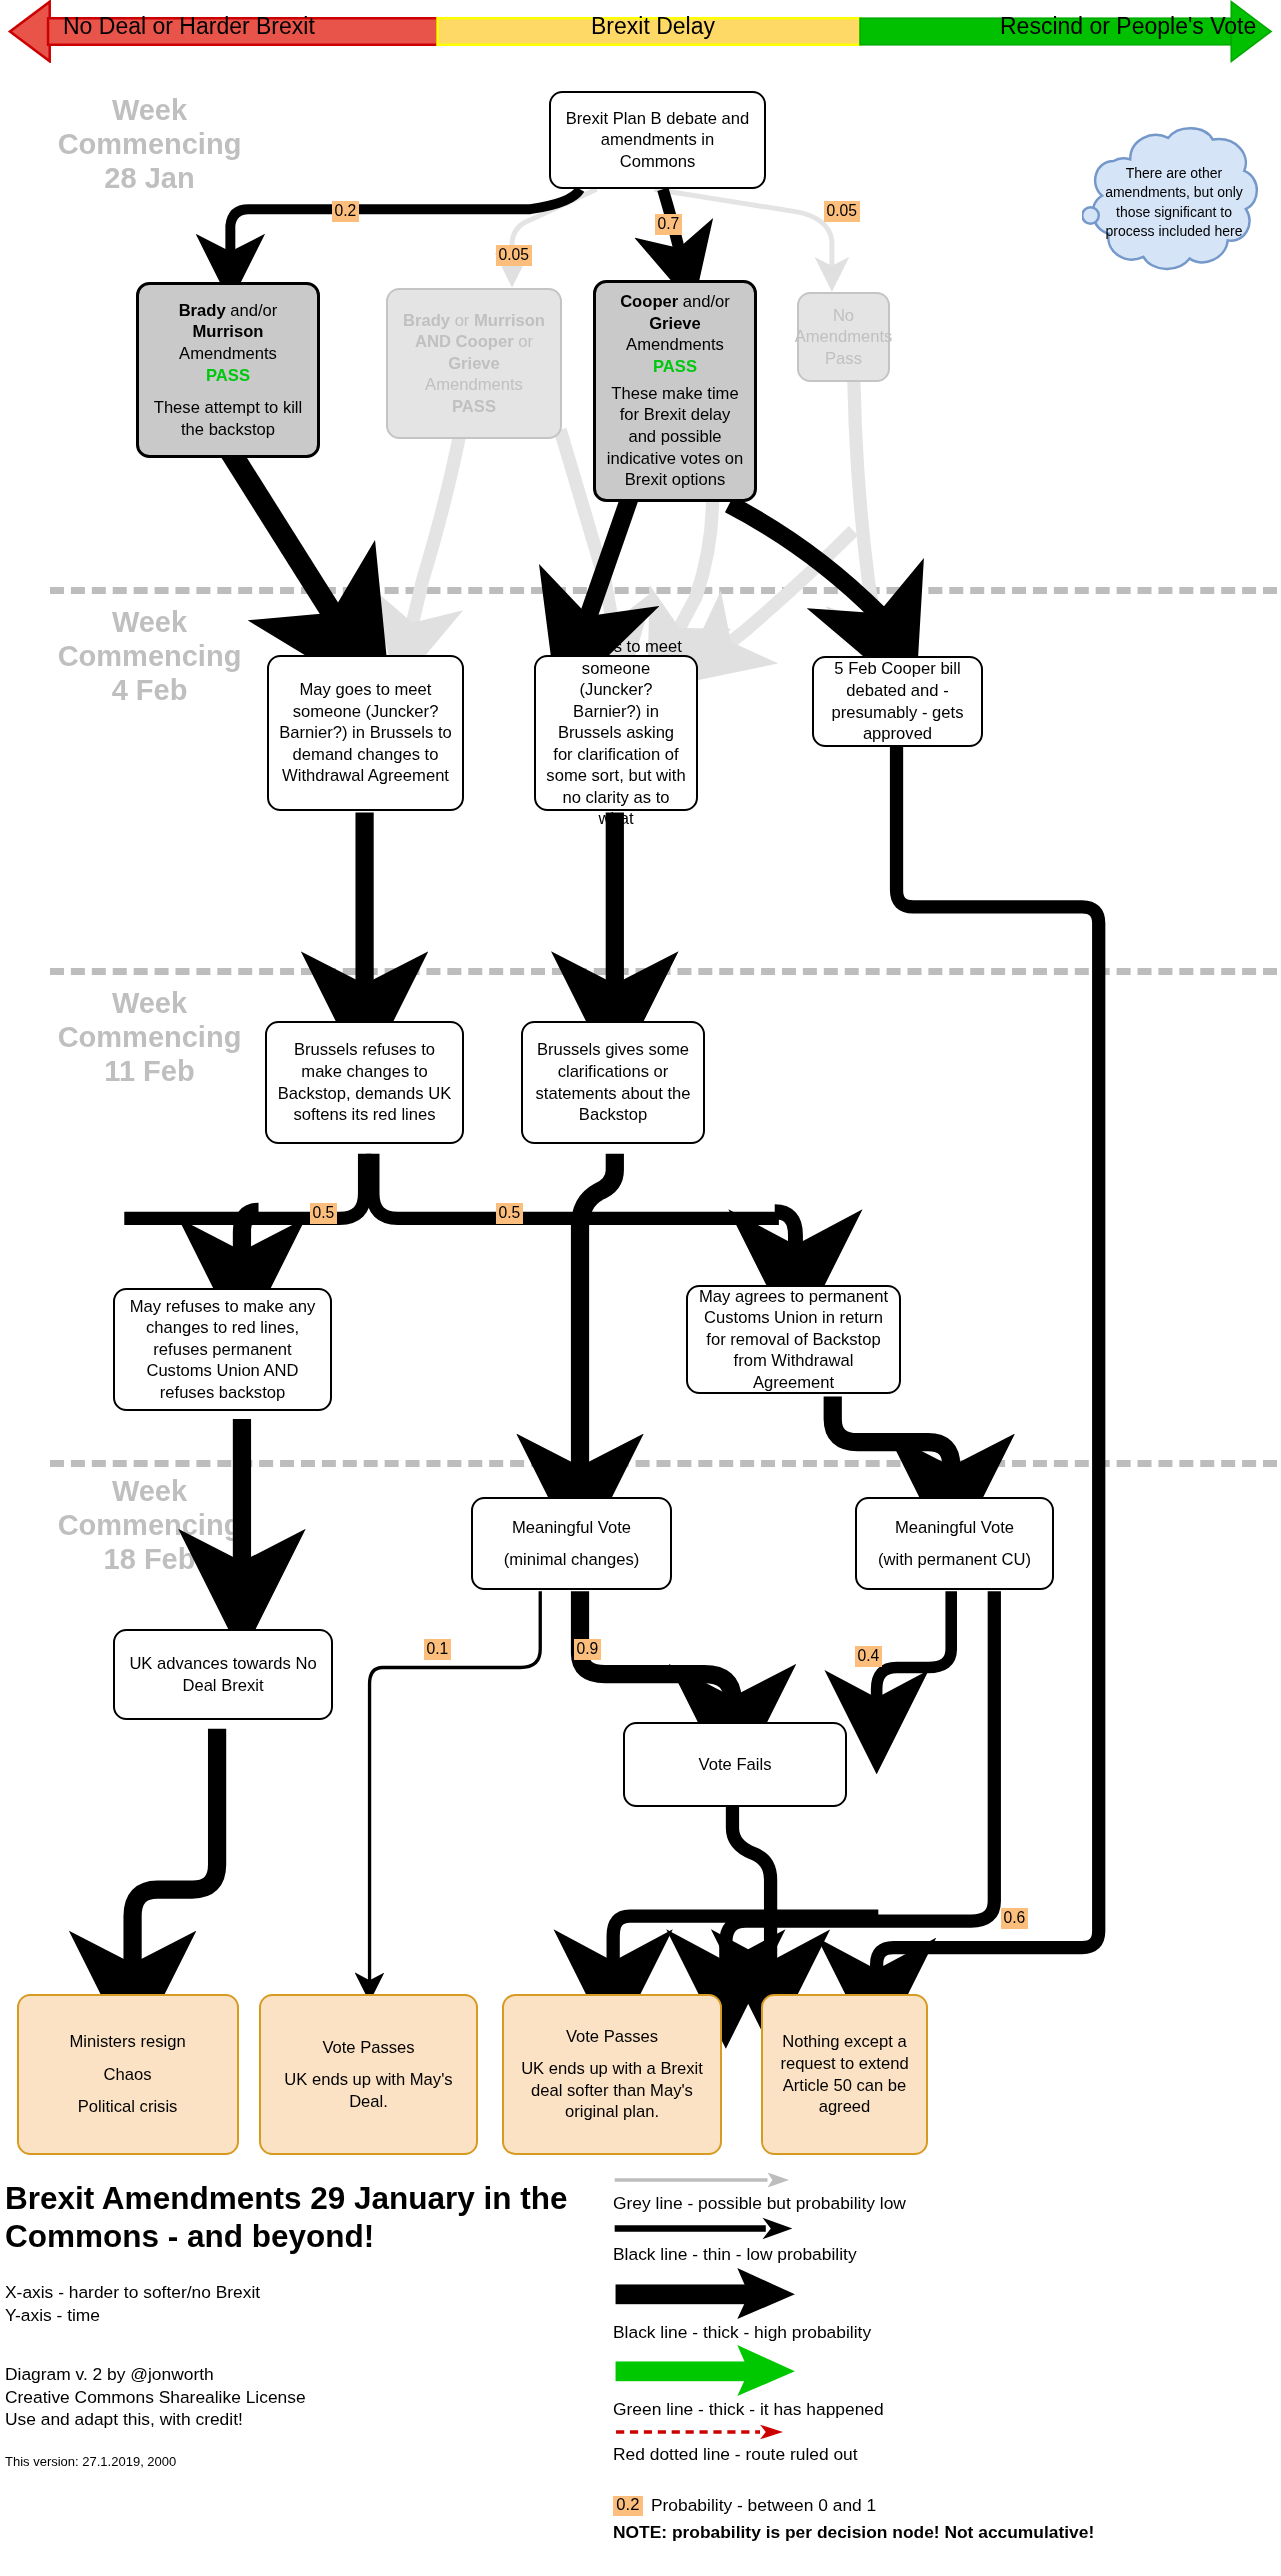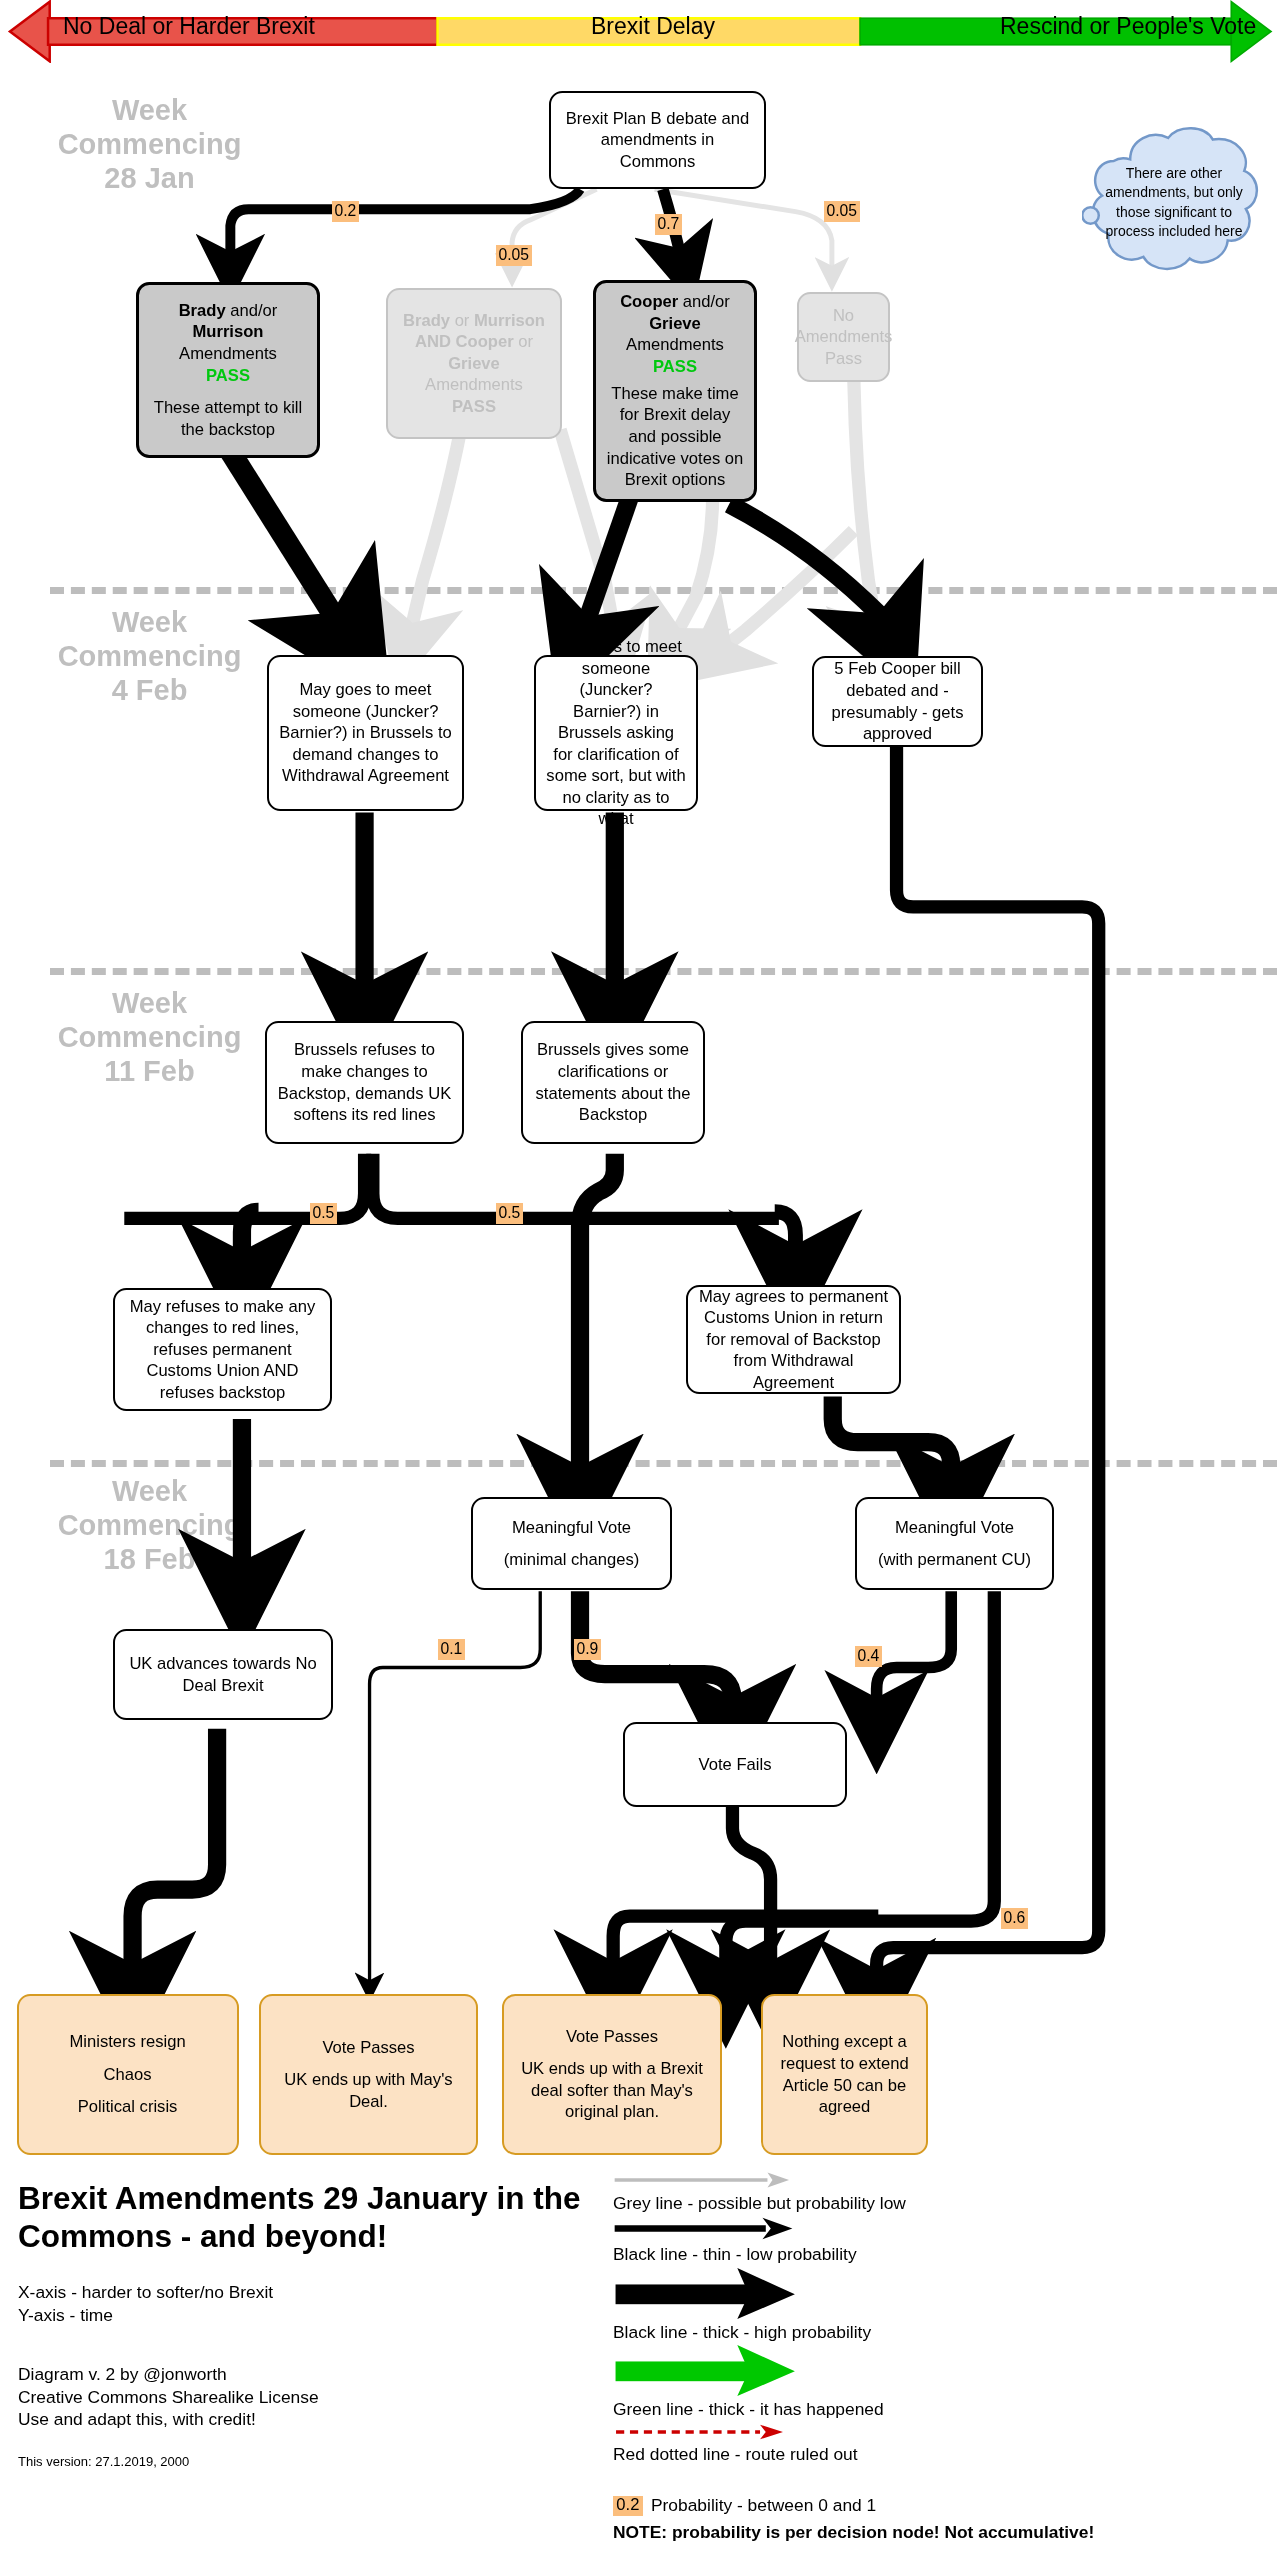"0.1" div.prob { margin-left: 14px -> none }
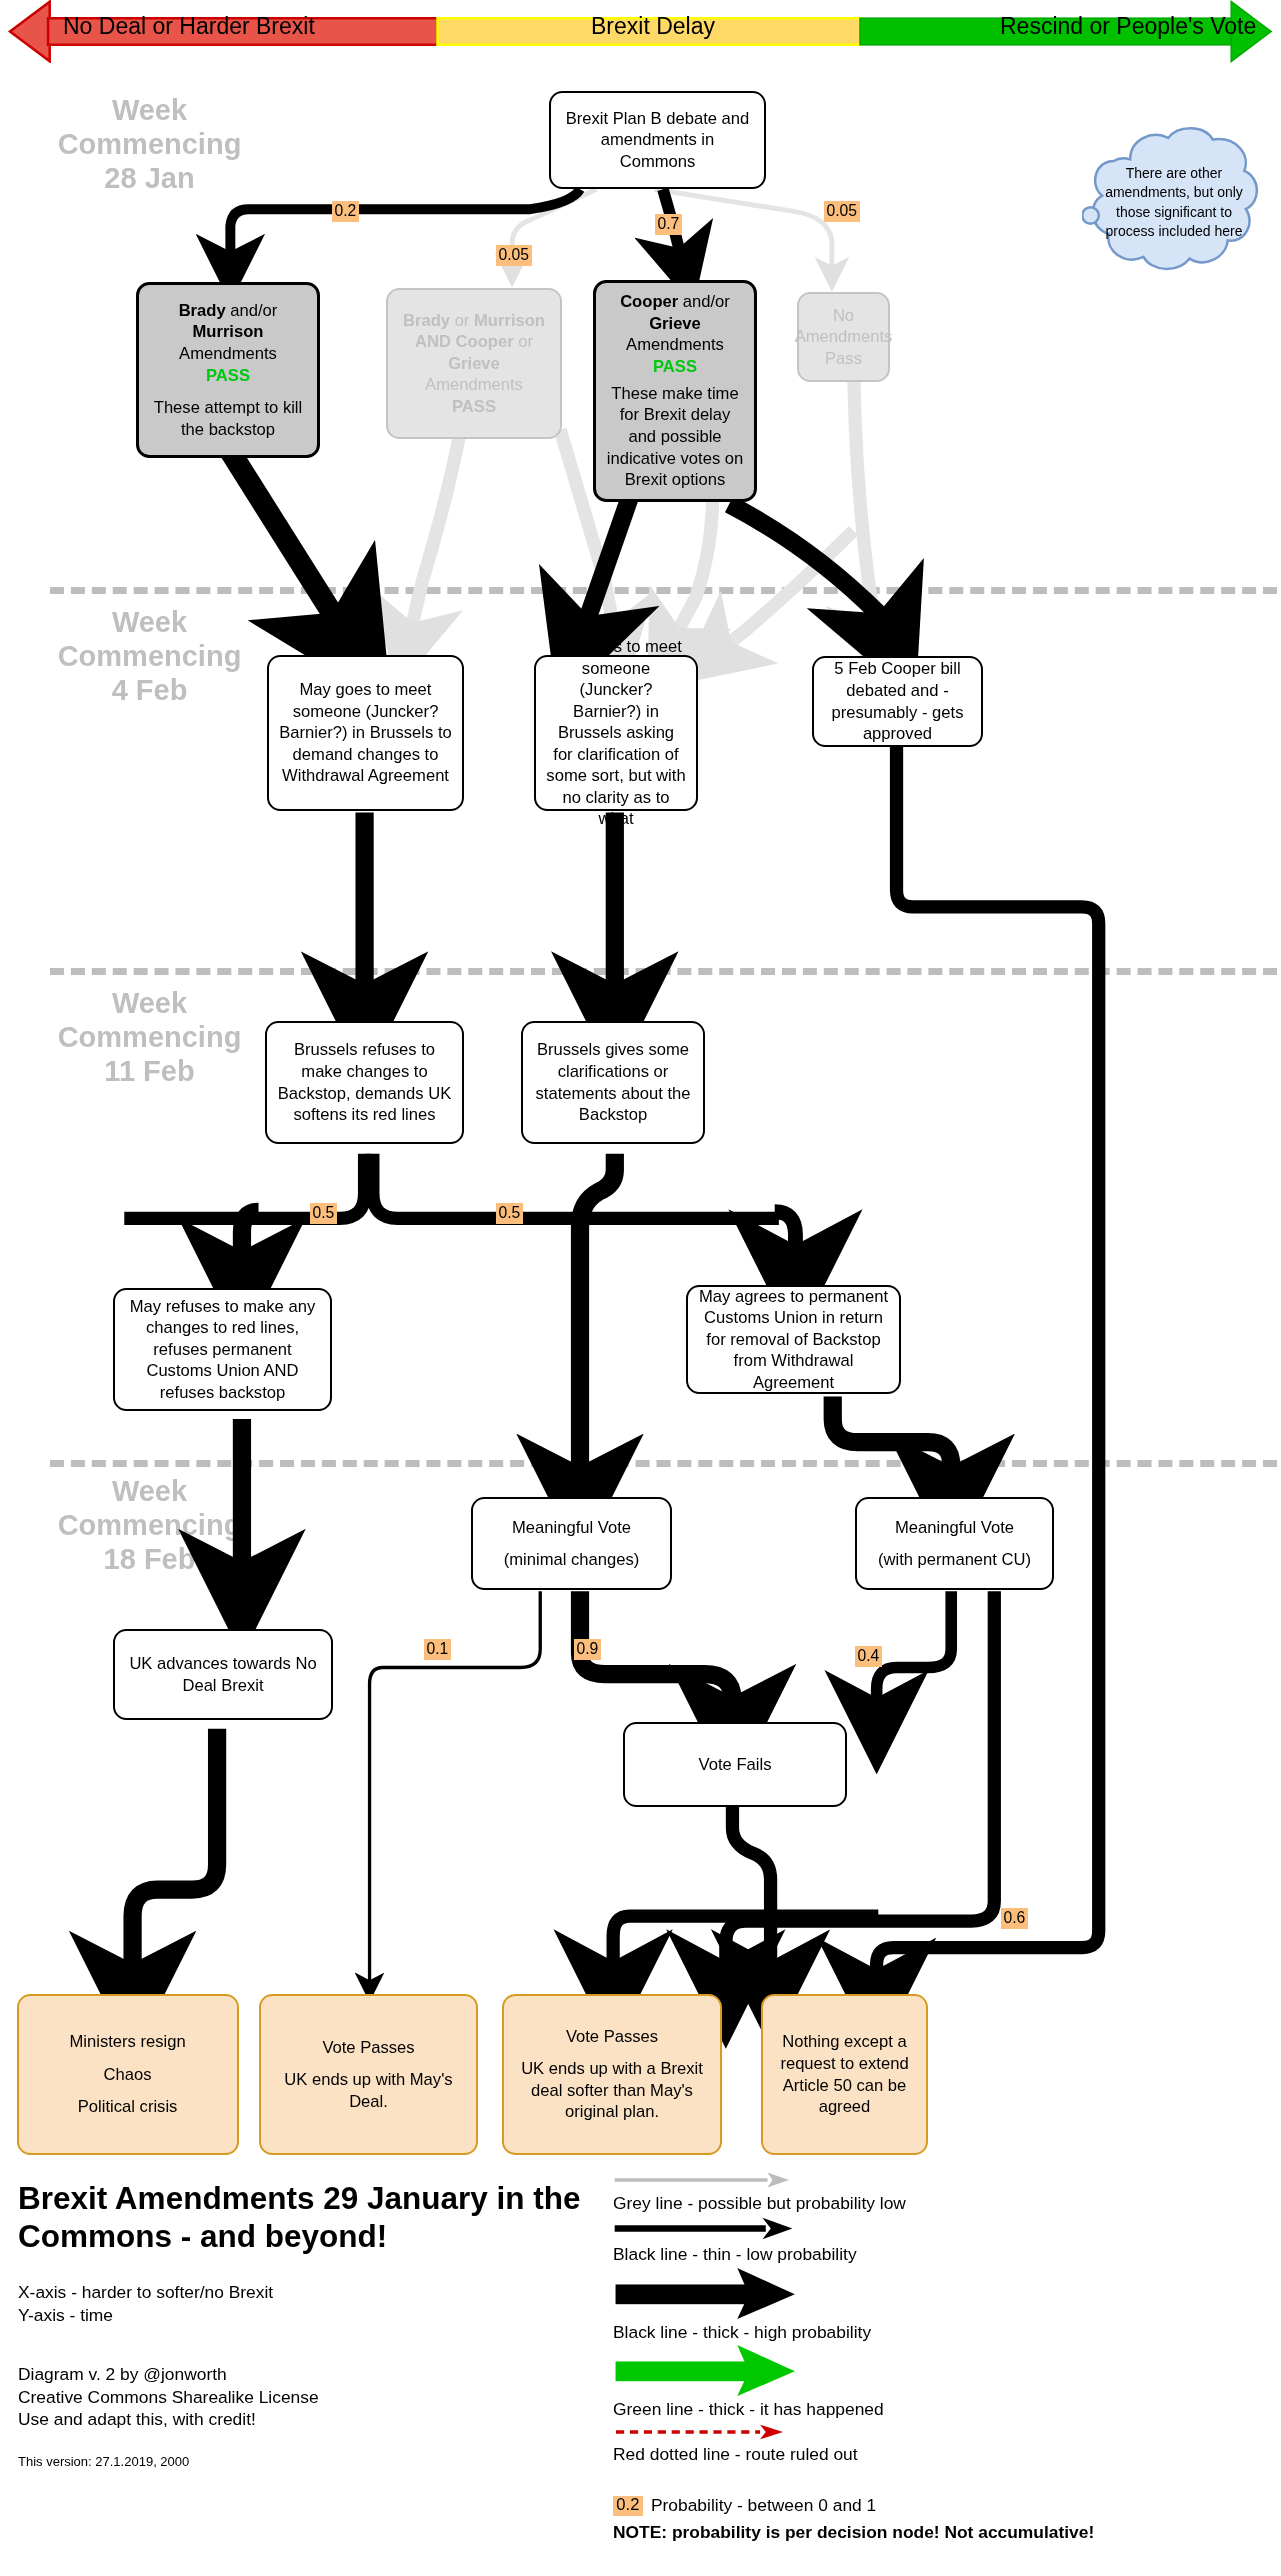"Brexit Amendments 29 January in" .title-block { left: 18px -> 5px }
